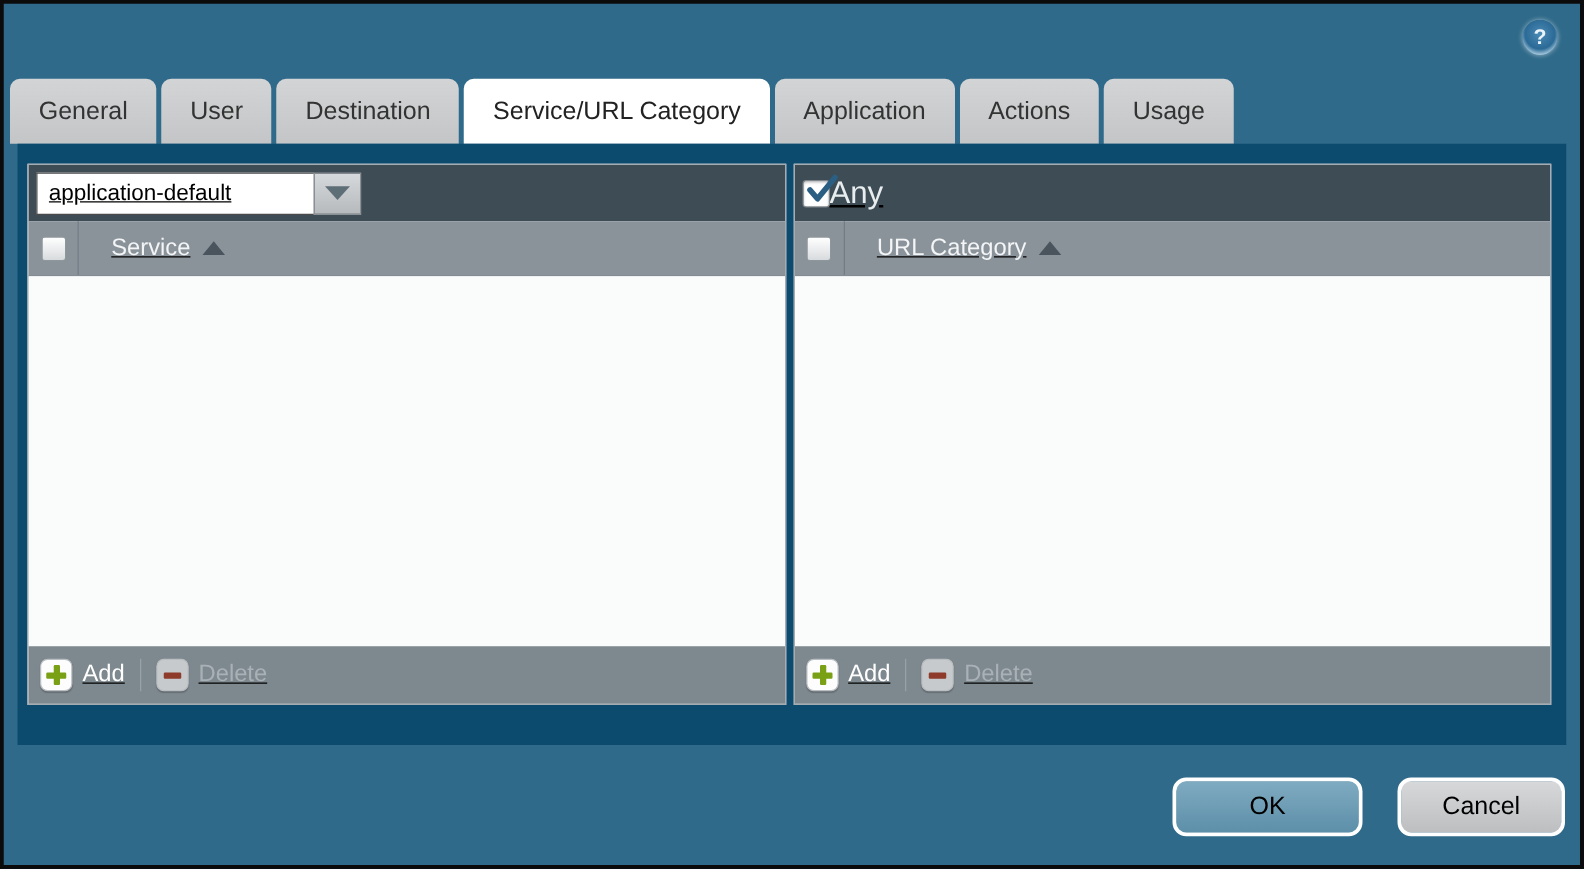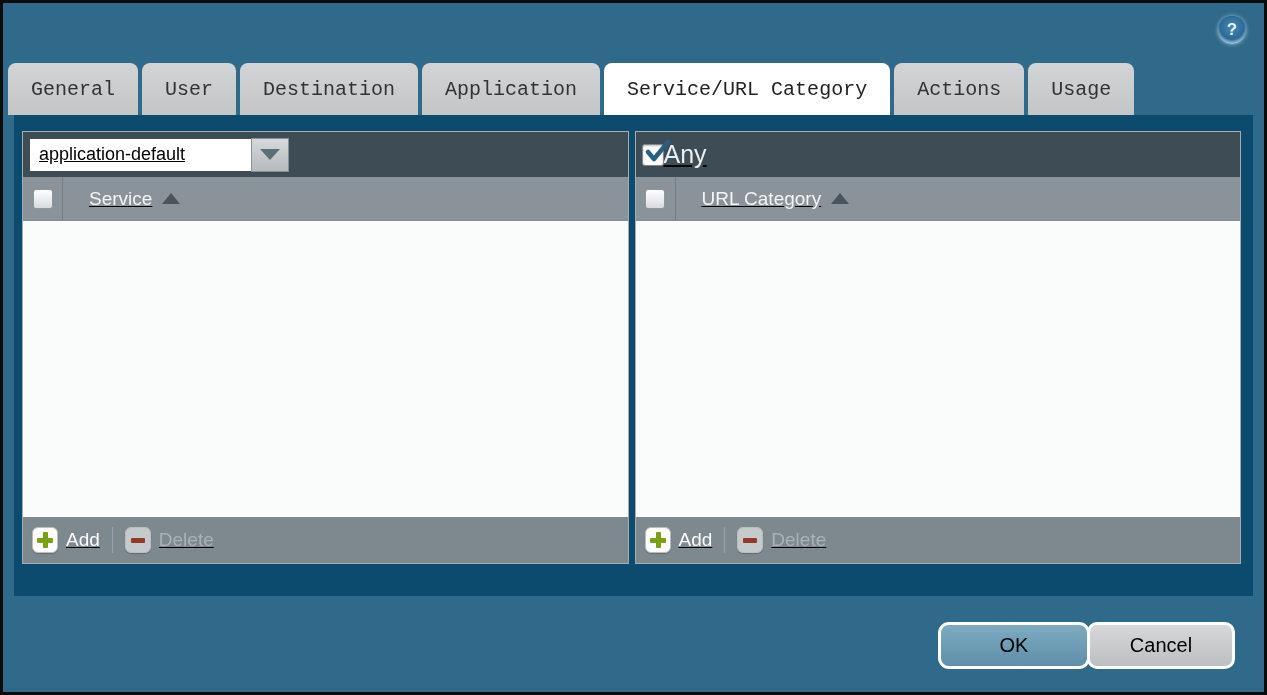"General" .tabs { font-family: Liberation Mono, monospace -> none }
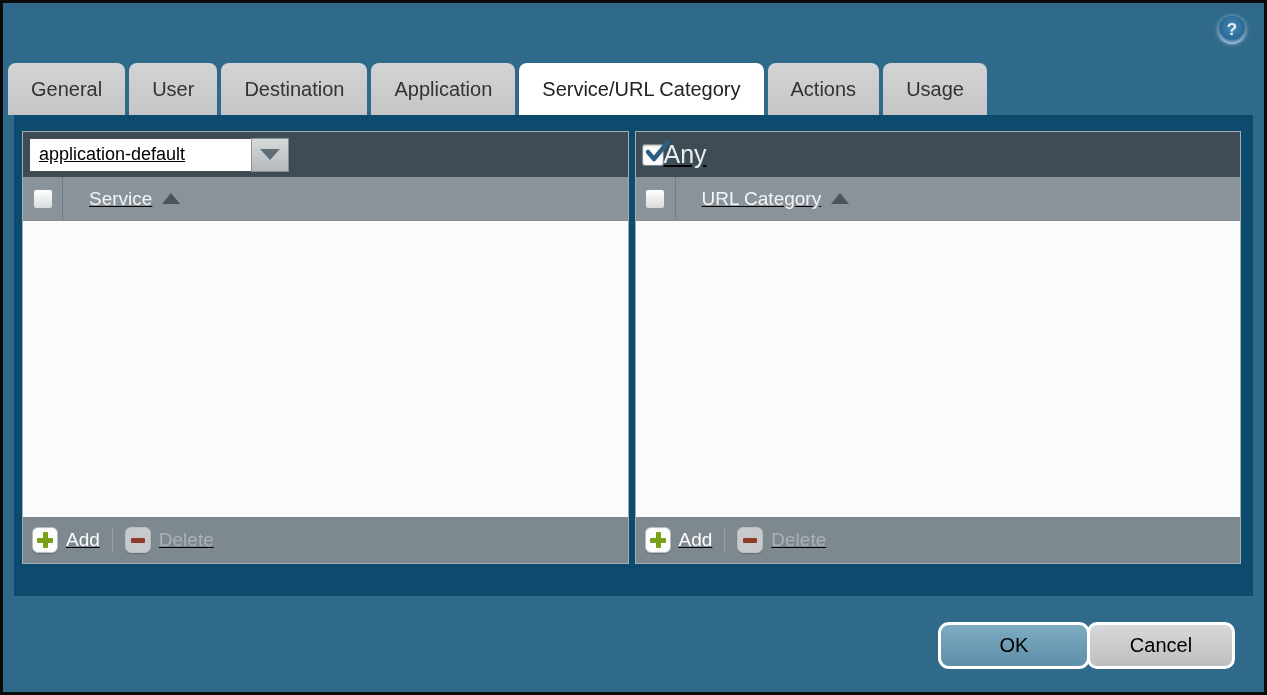"Application" div.tab { order: before "Service/URL Category" -> after "Service/URL Category" }
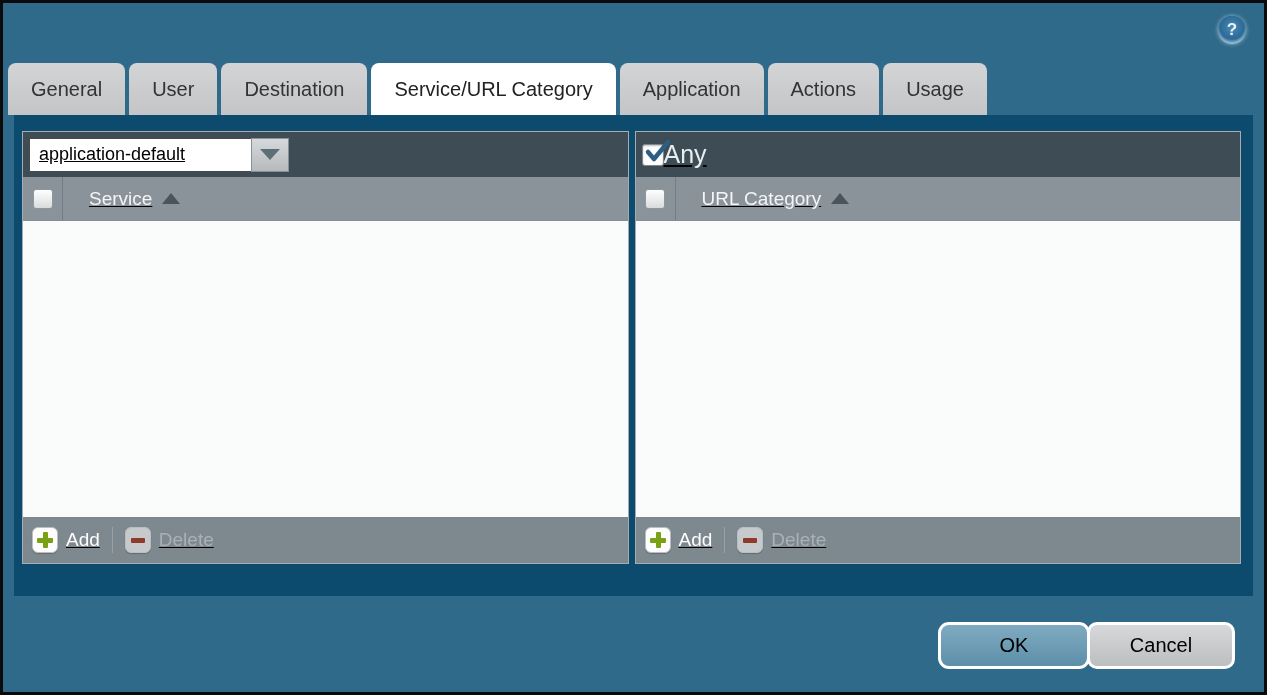"Cancel" .btn-cancel { border-radius: 10px -> none; right: 29px -> 12px; width: 148px -> 134px }
